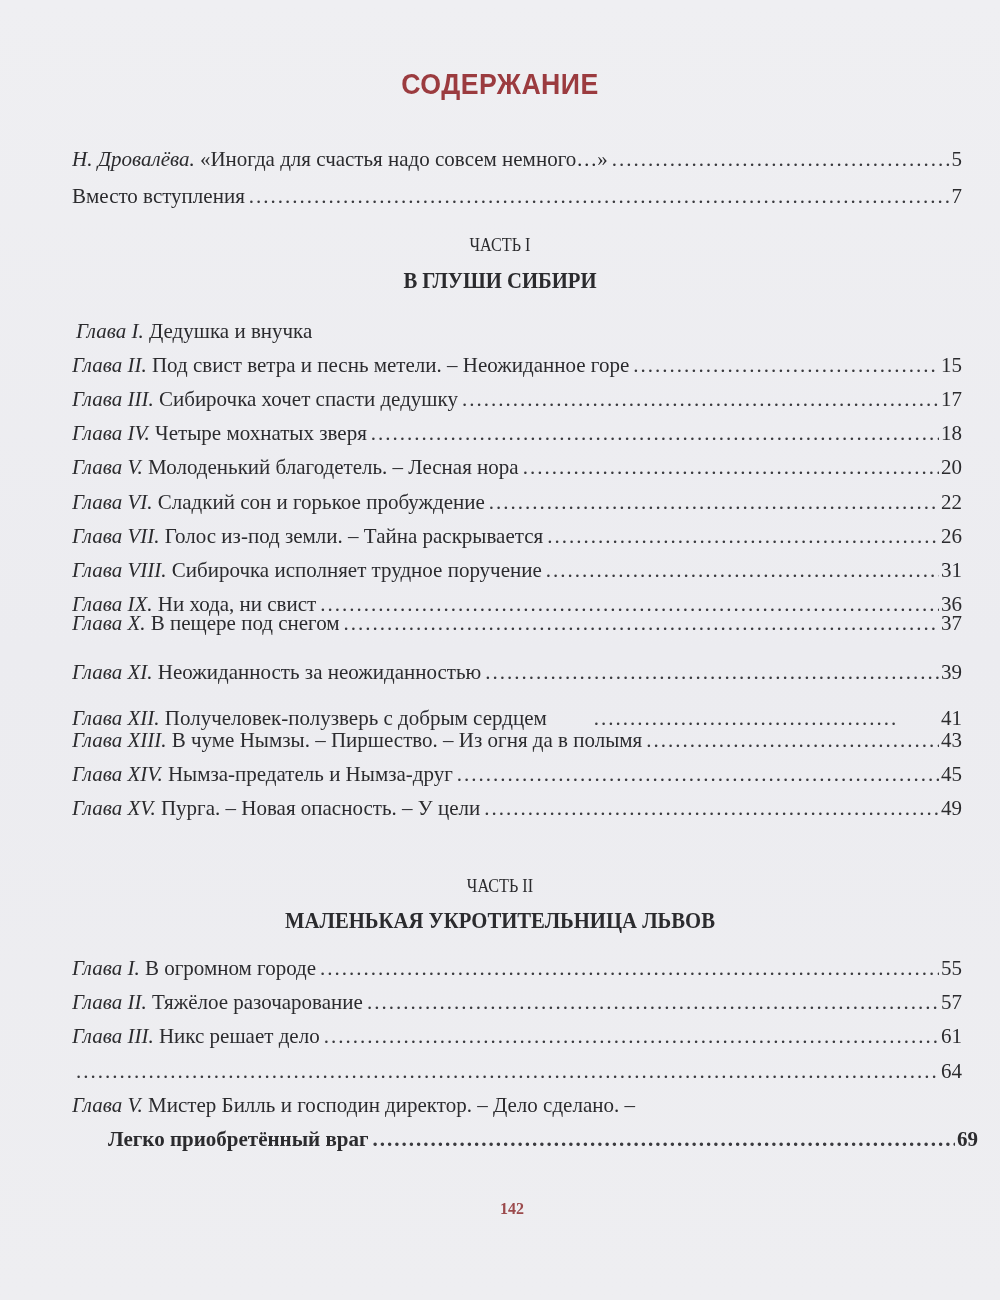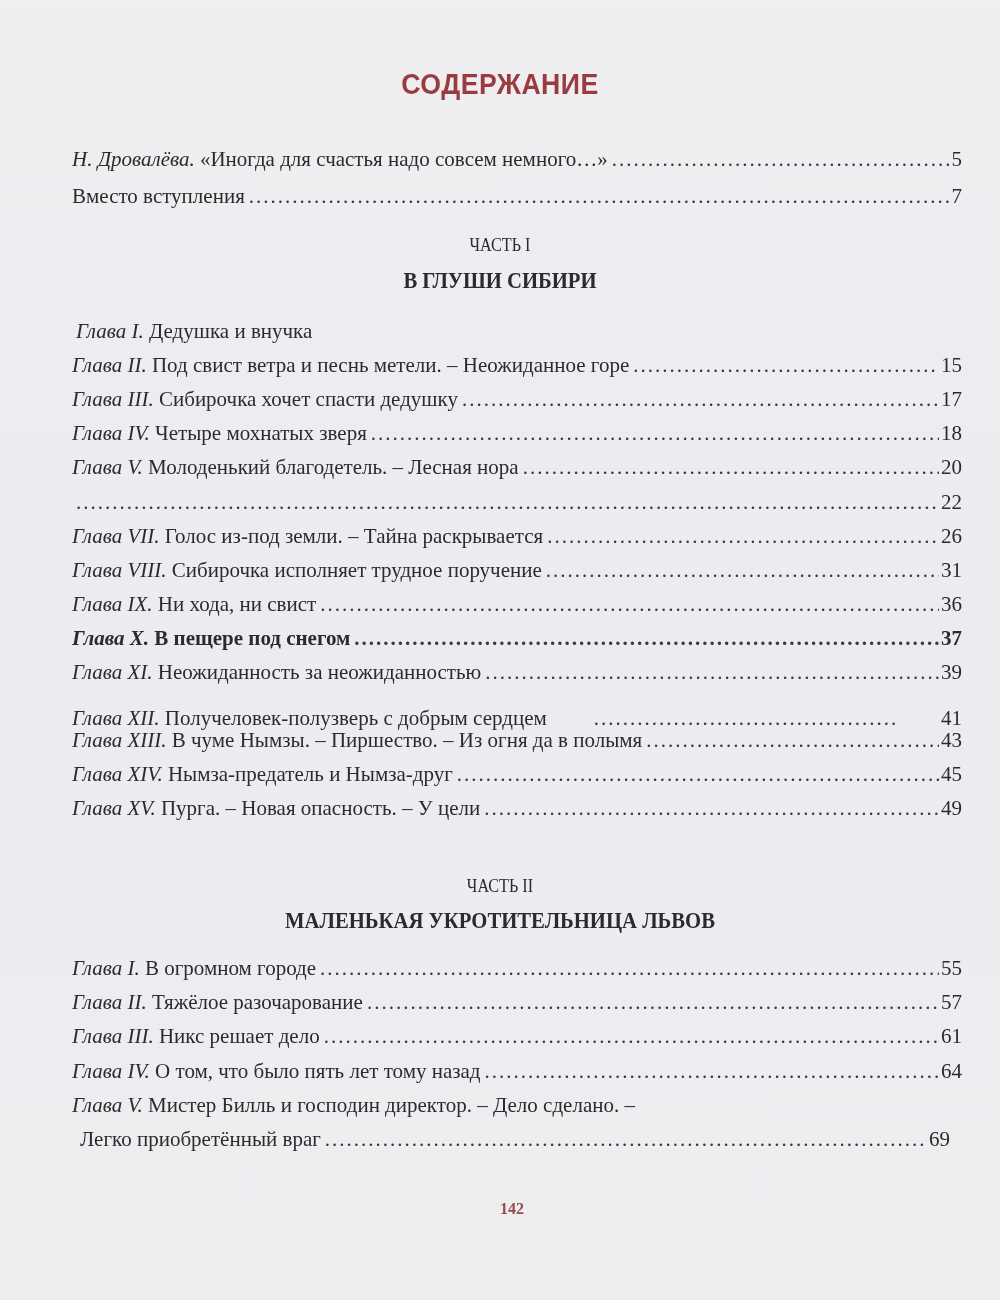"Глава VI. Сладкий сон и" span.text { html: none -> <span><span>Глава VI.</span> <span>Сладкий сон и горькое пробуждение</span></span> }
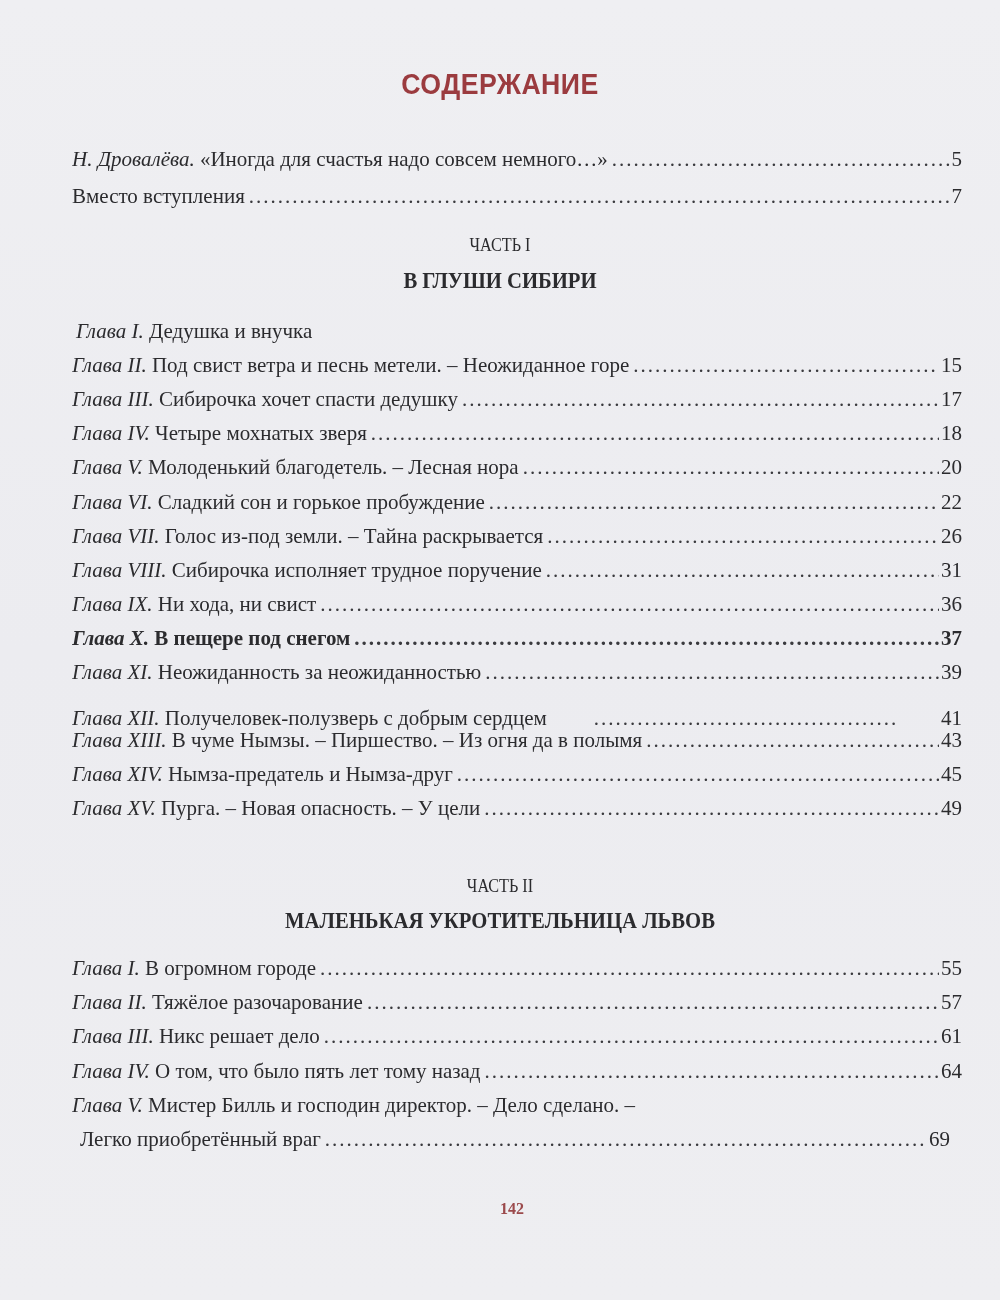"Глава X. В пещере под" div.entry { font-weight: bold -> none; top: 623px -> 608px }
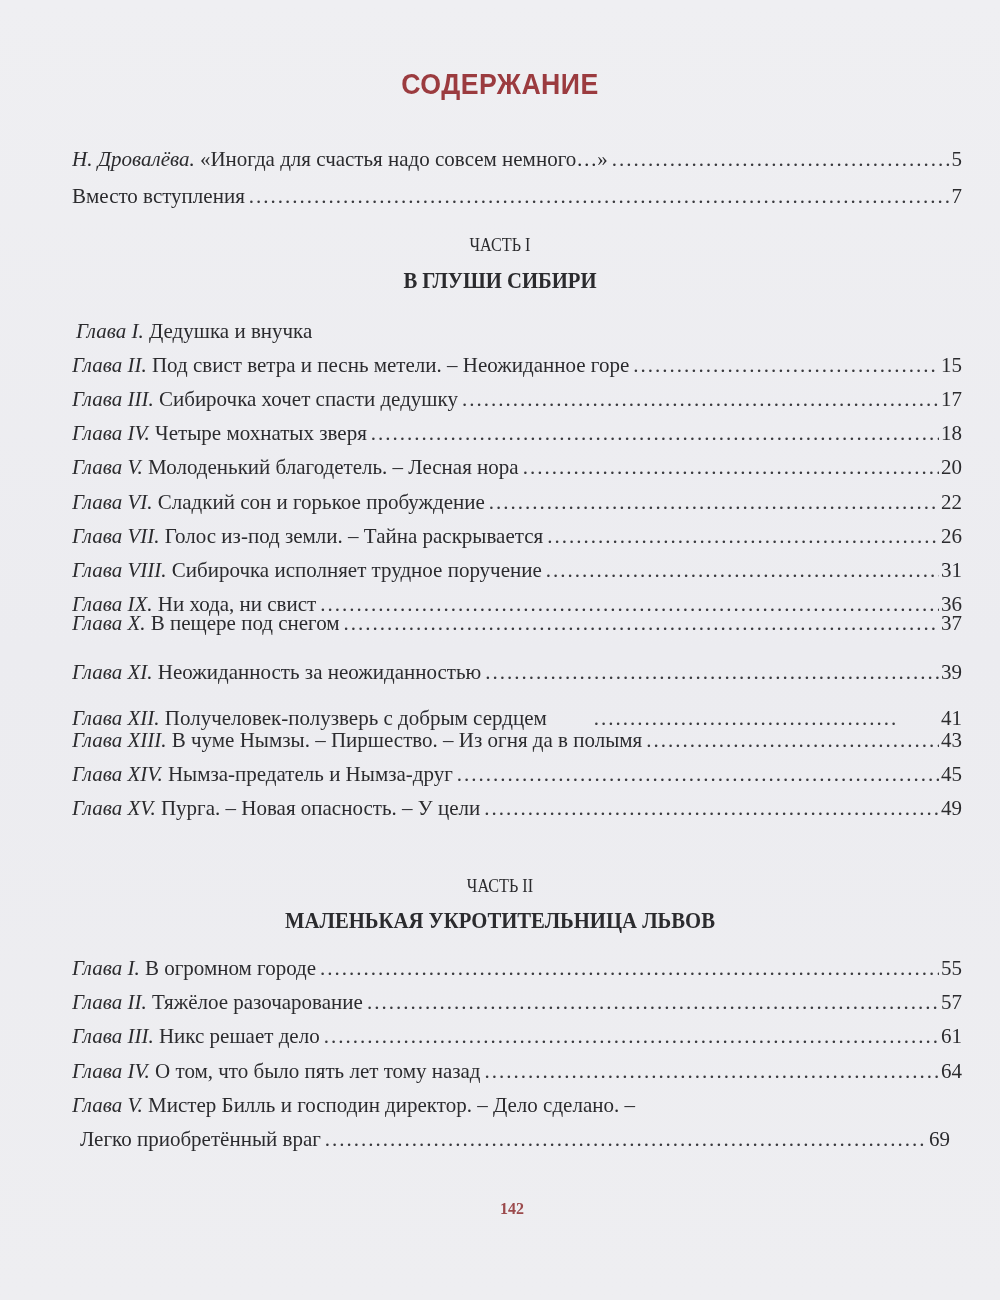"Глава IV. О том, что" span.text { html: <span><span>Глава IV.</span> <span>О том, что было пять лет тому назад</span></span> -> none }
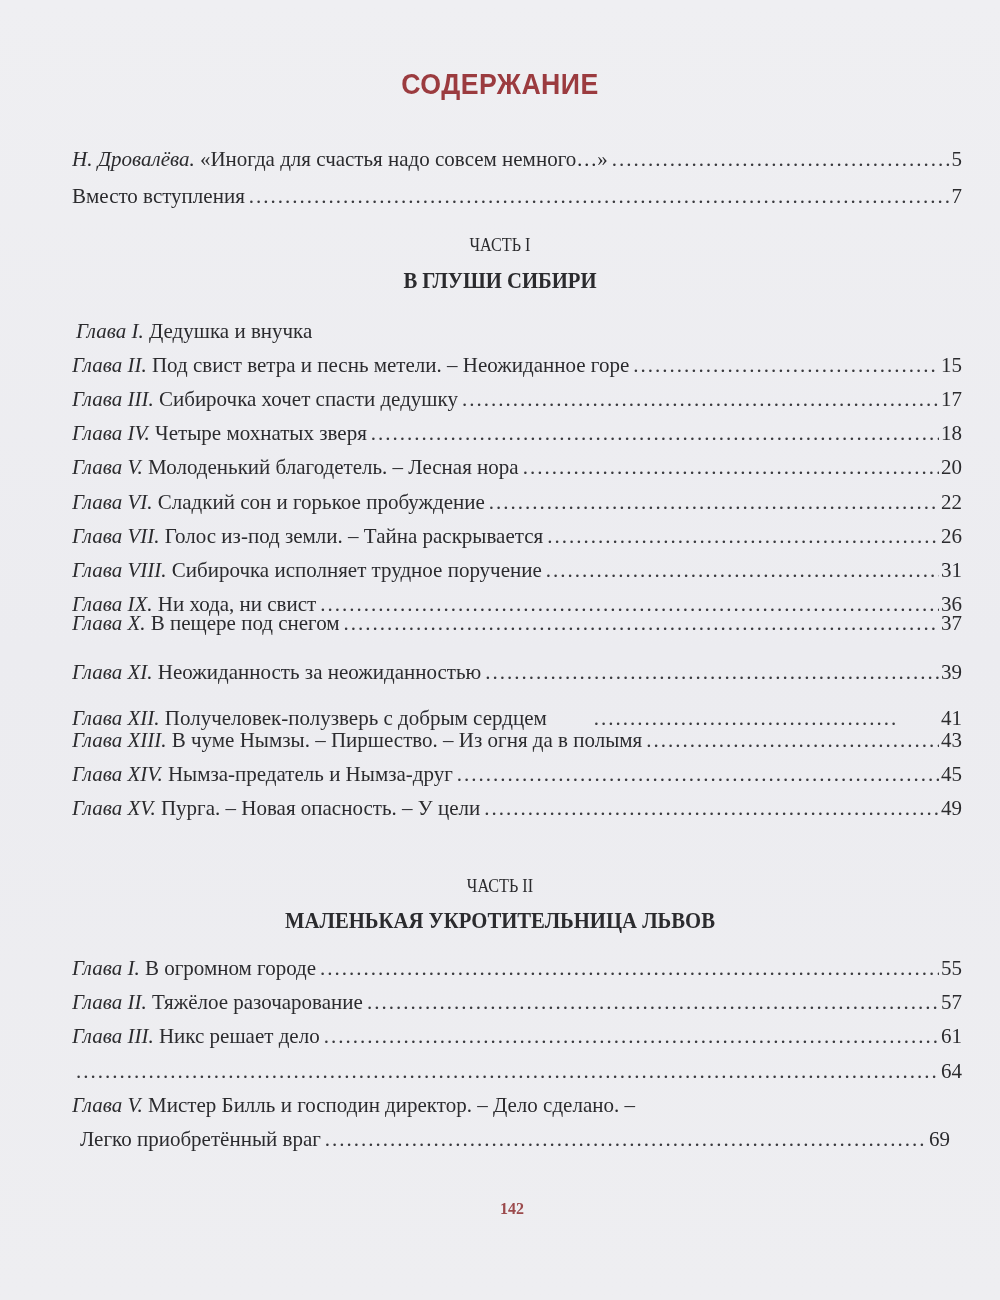"Легко приобретённый враг" .entry.indent { font-weight: none -> bold; left: 80px -> 108px }
